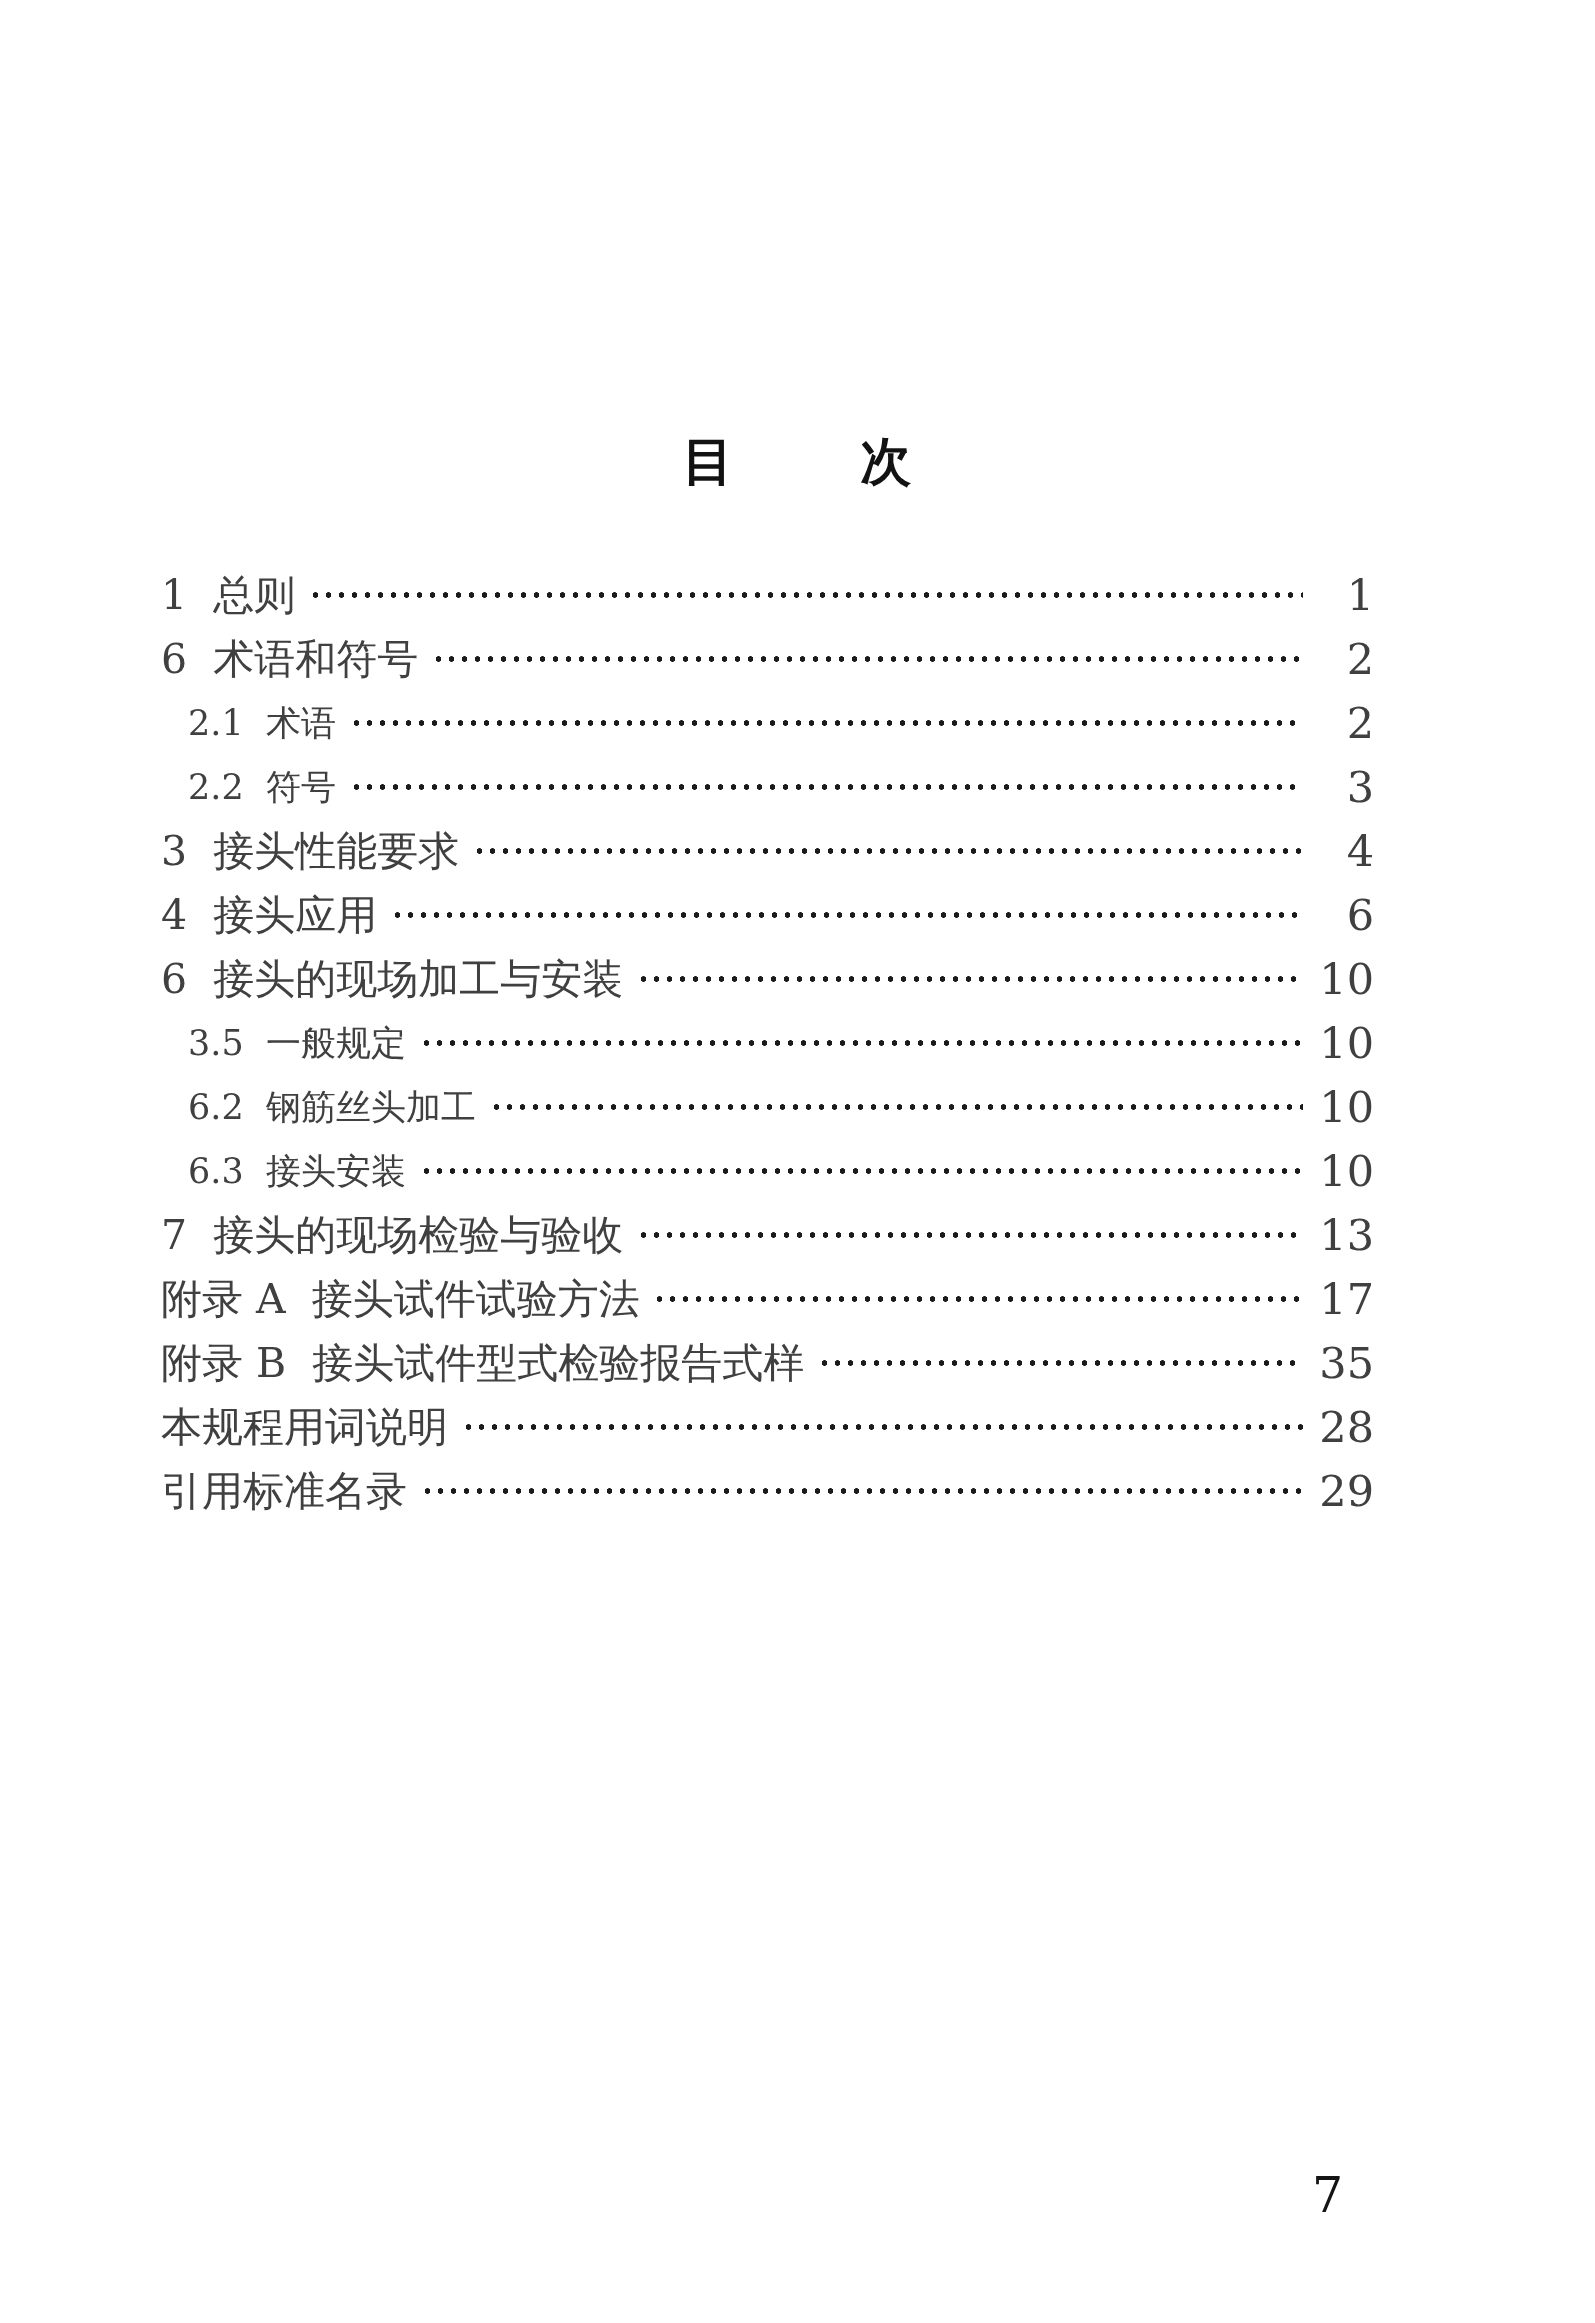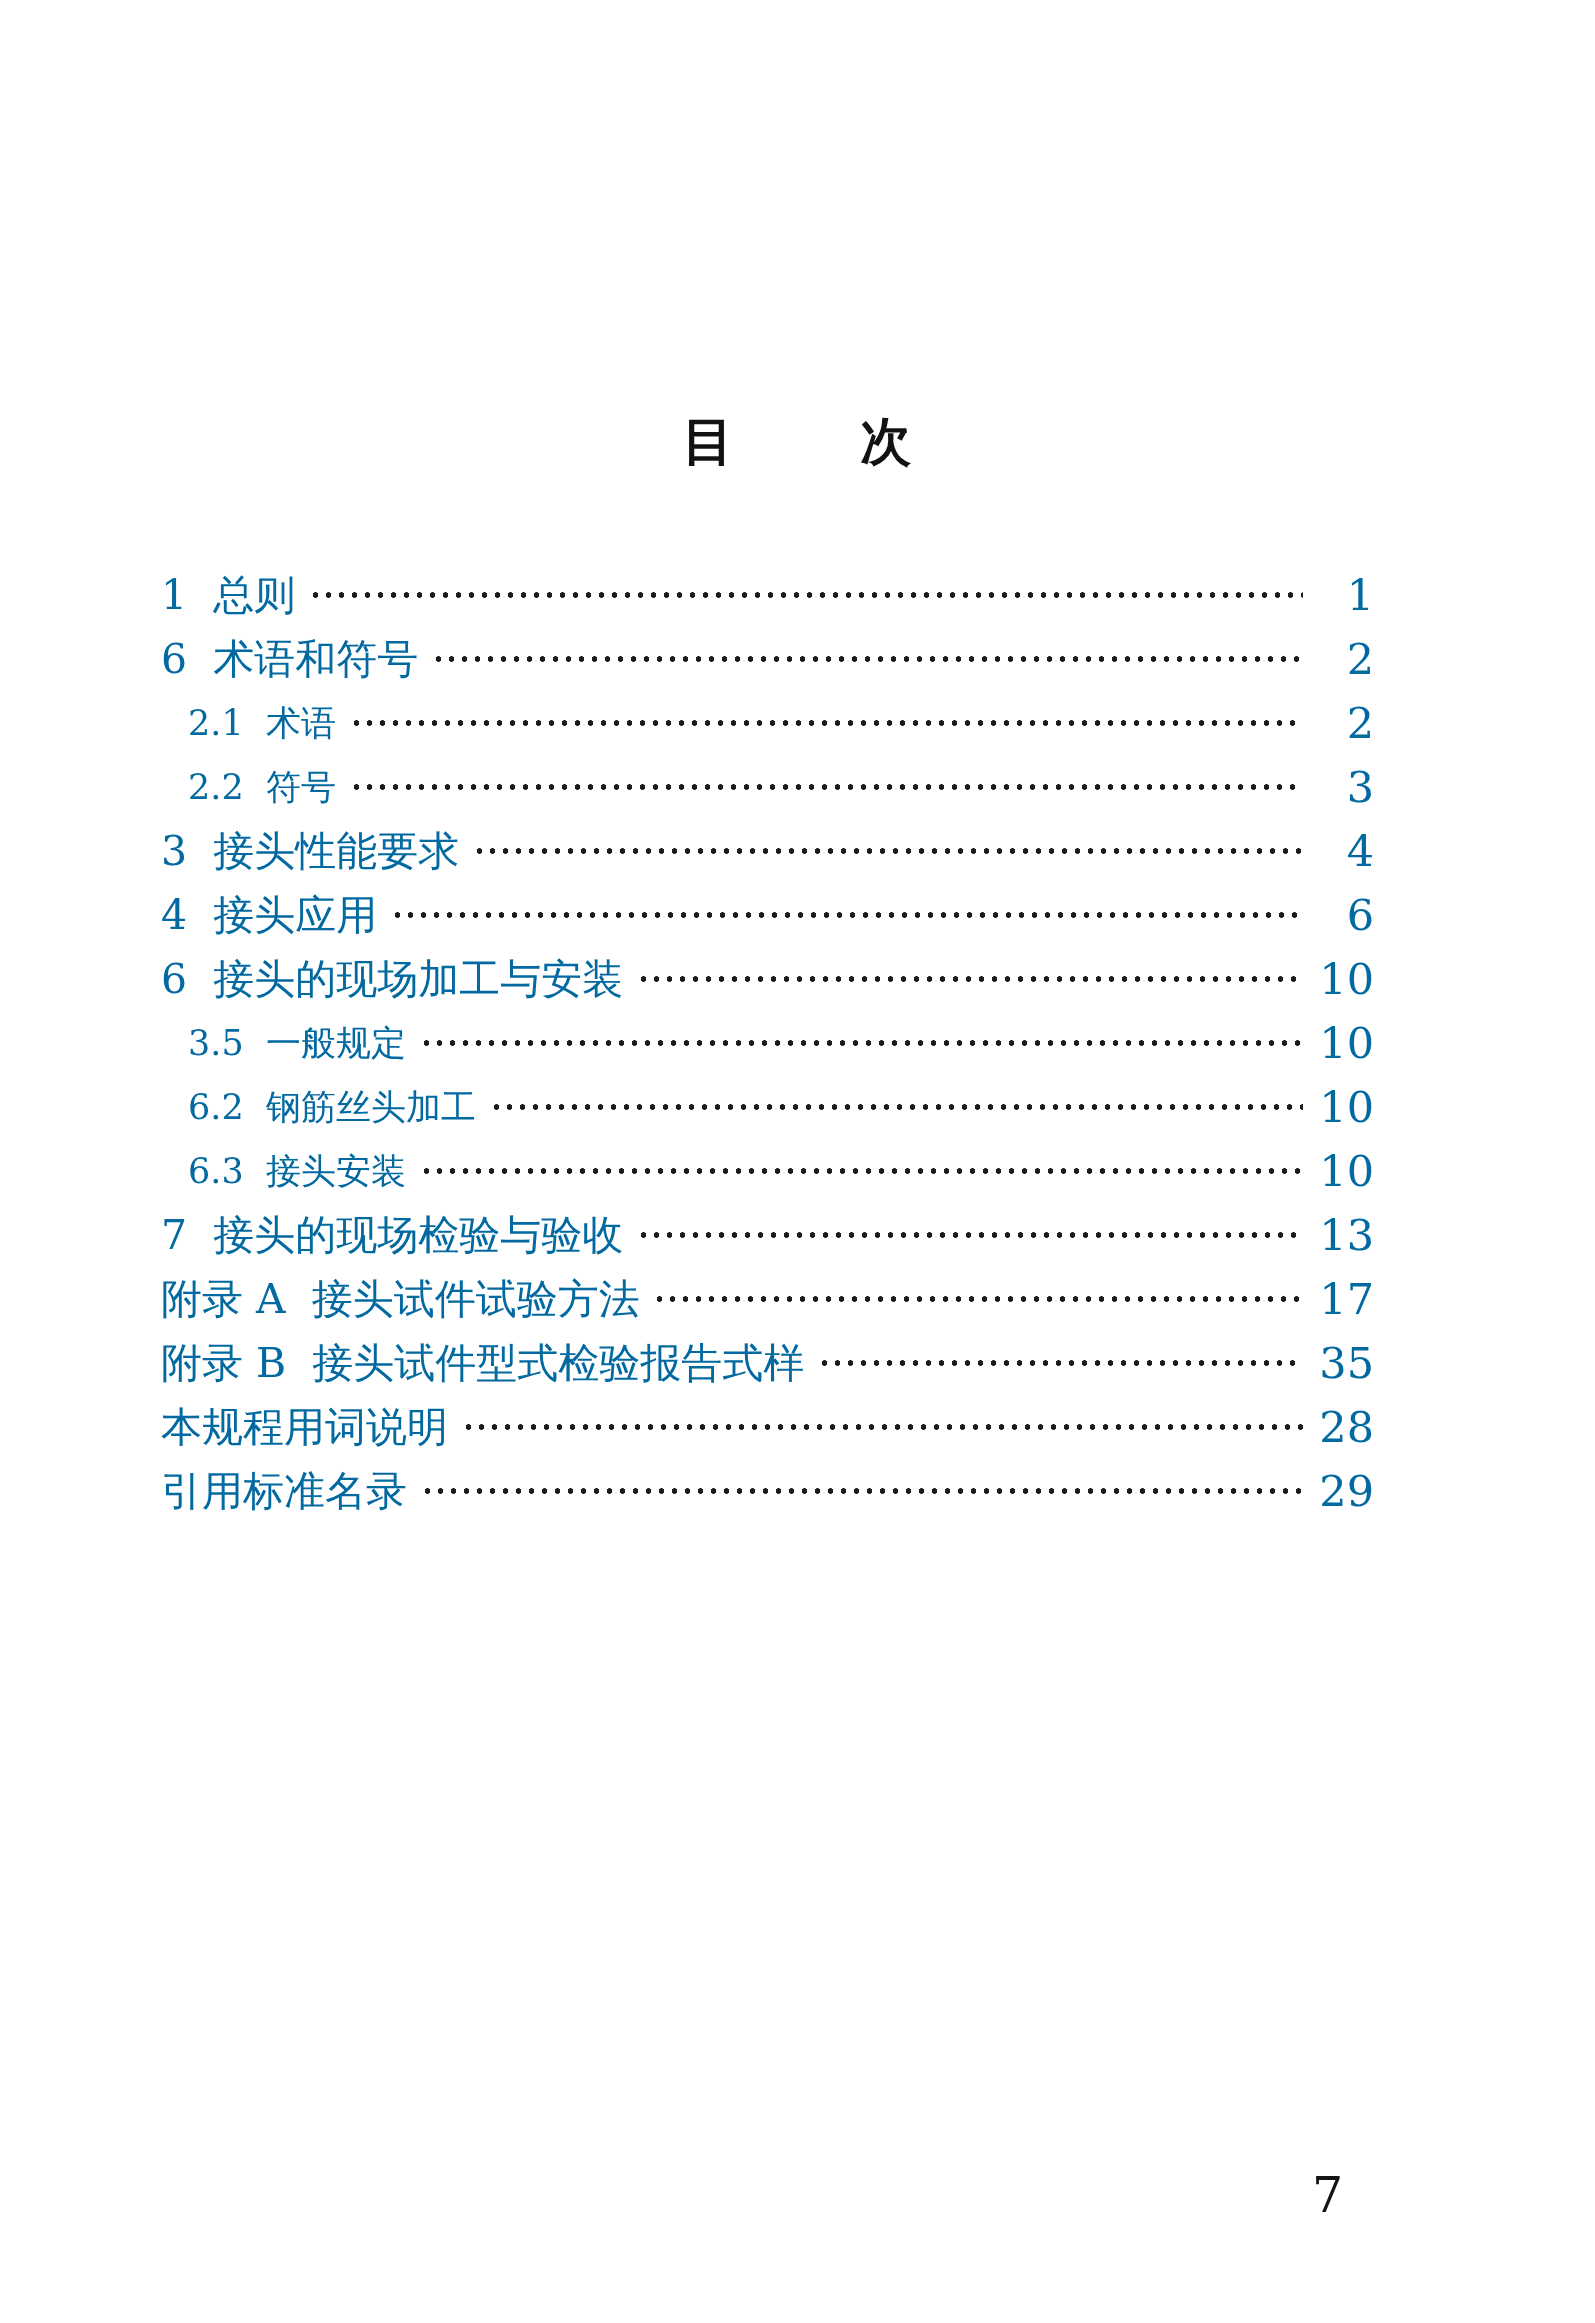"目 次" .toc-title { top: 408px -> 428px }
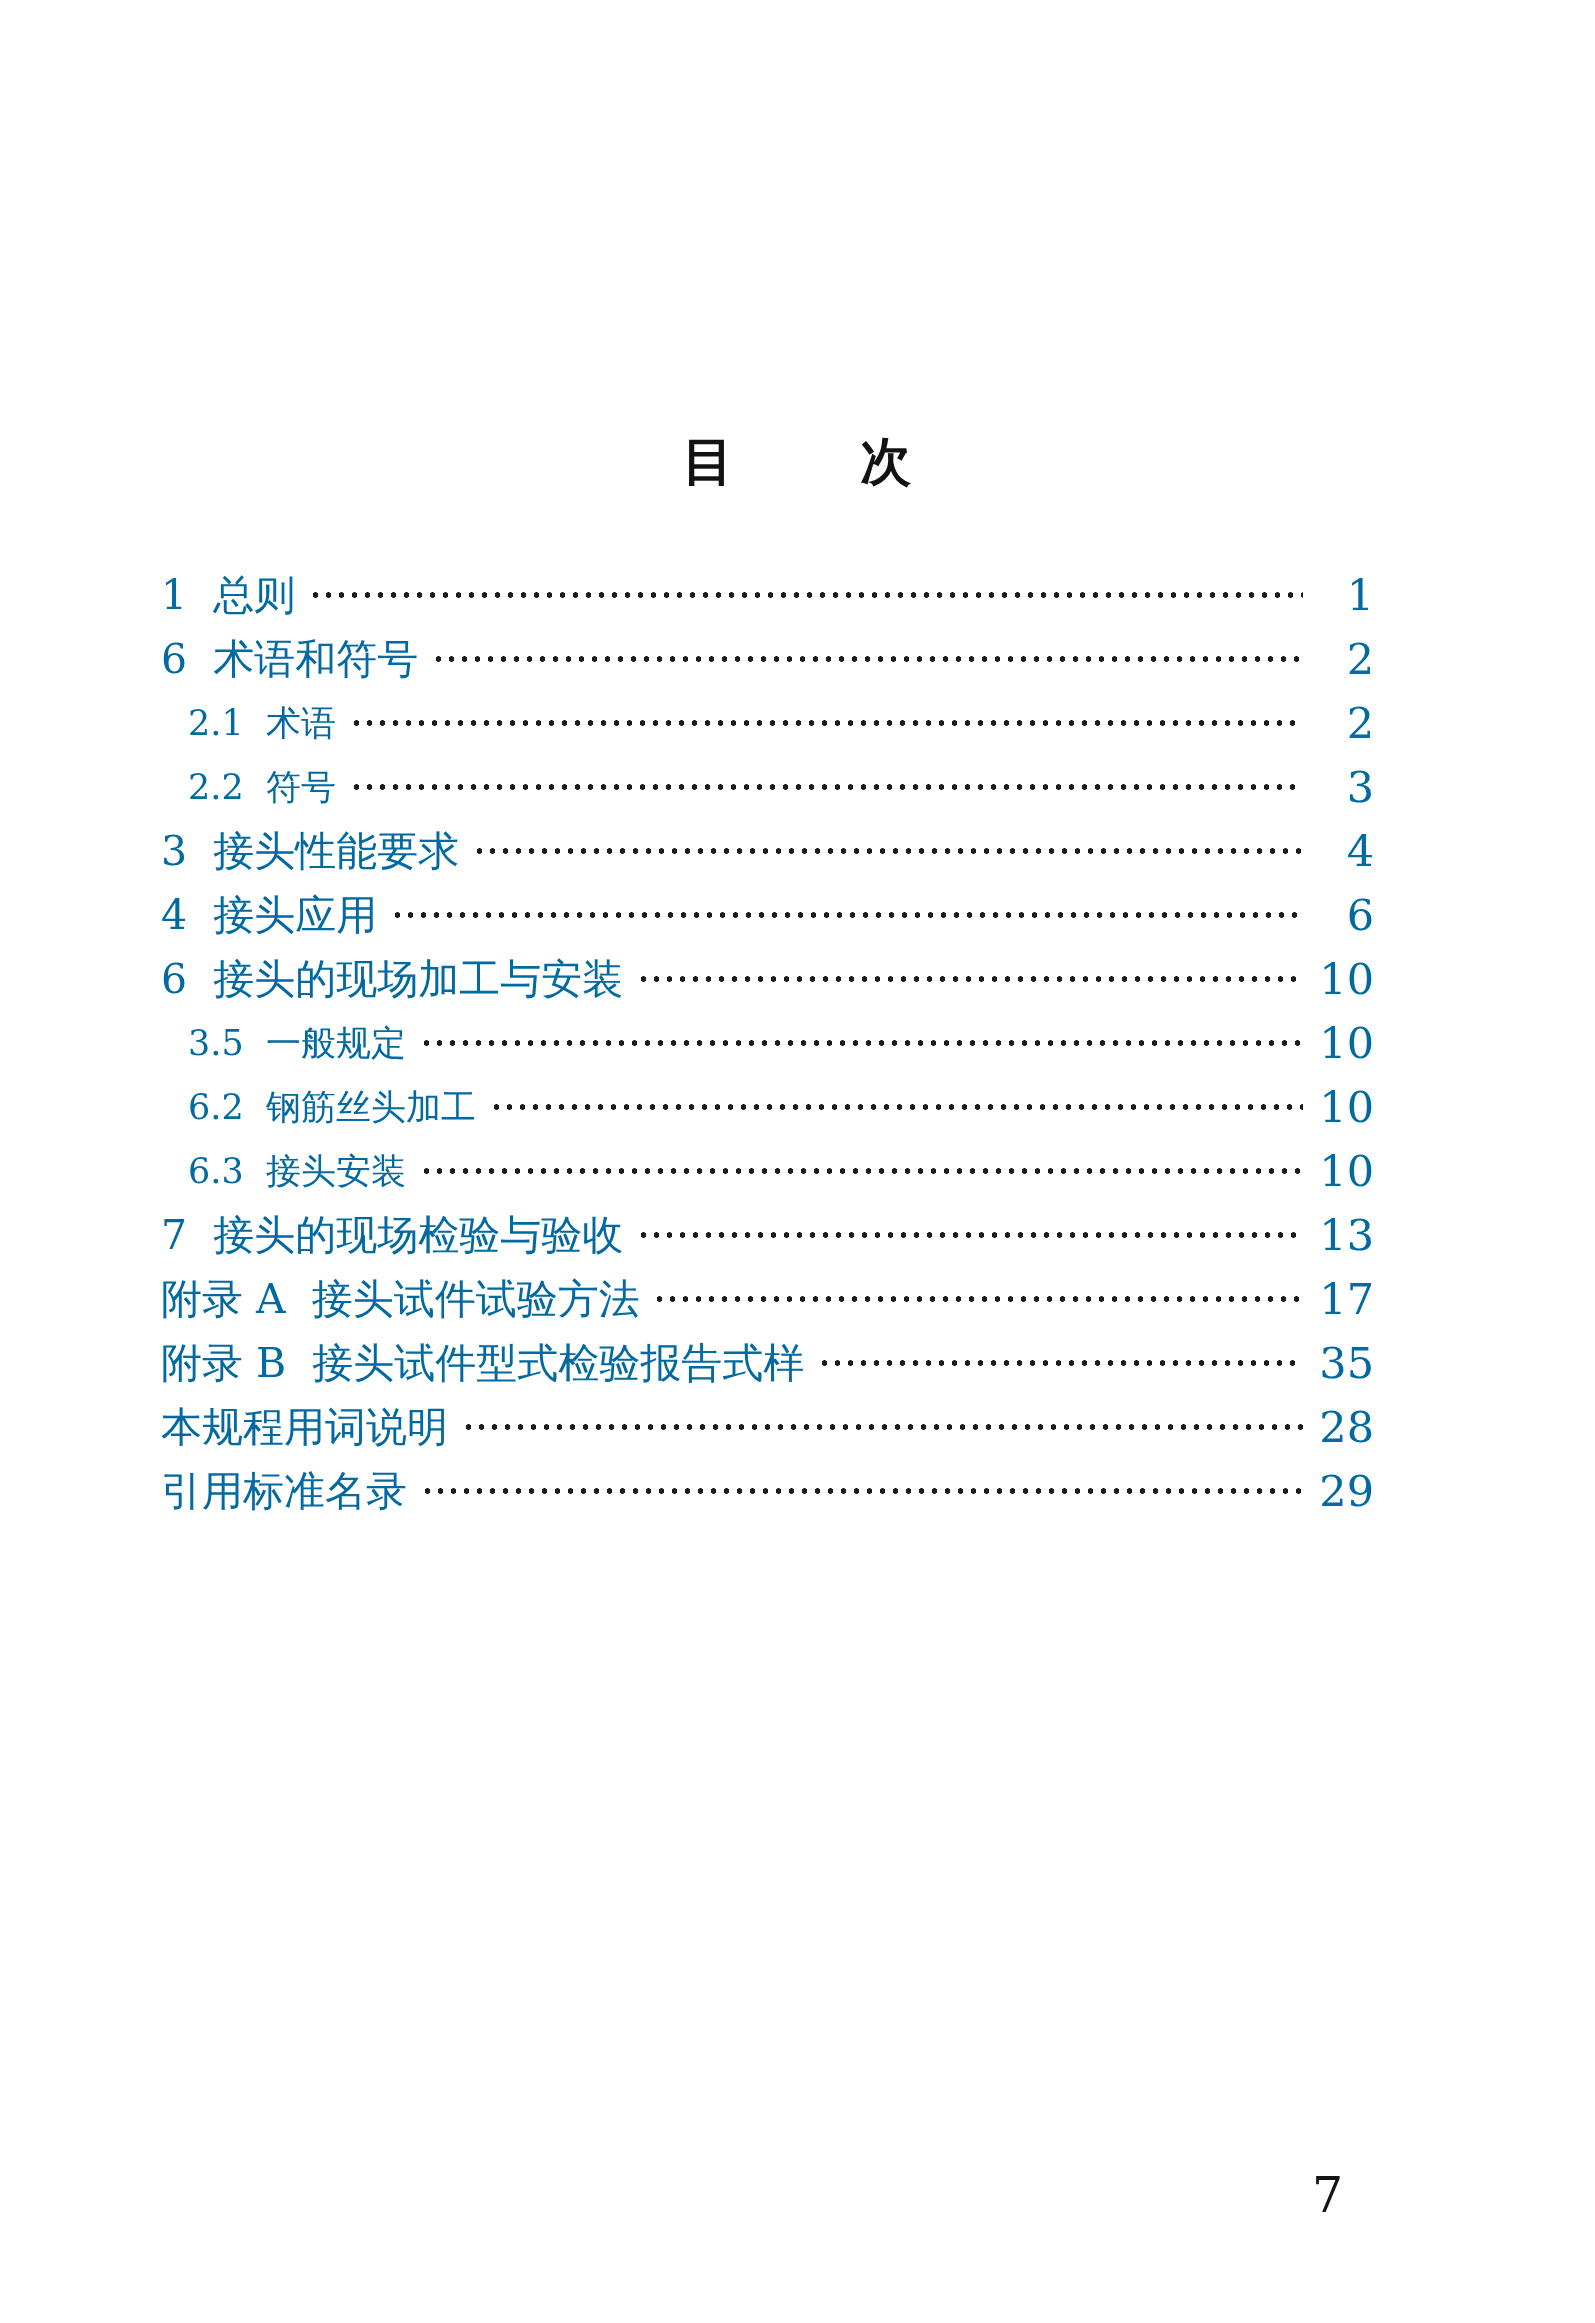"1 总则" .toc-row { color: #0369a1 -> #404040 }
